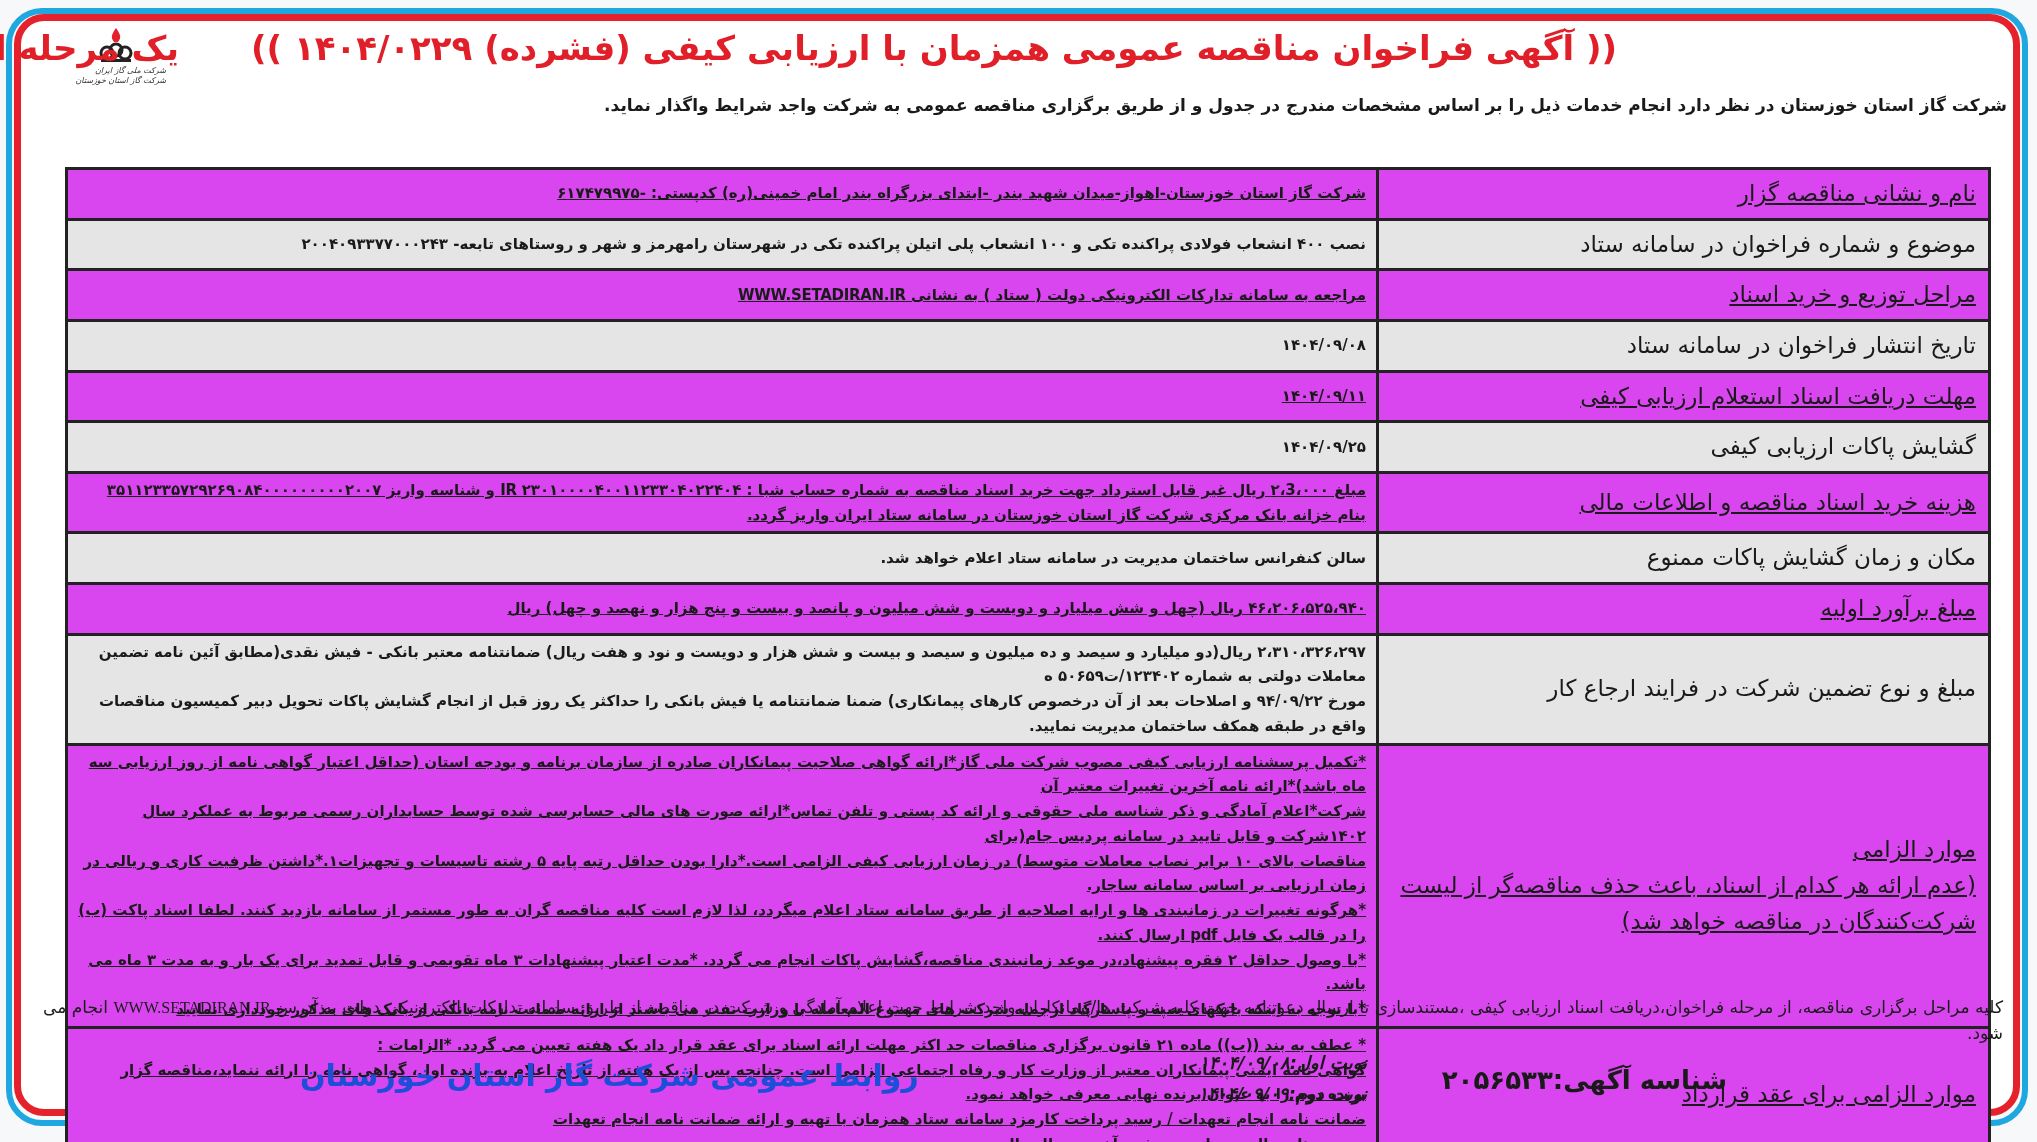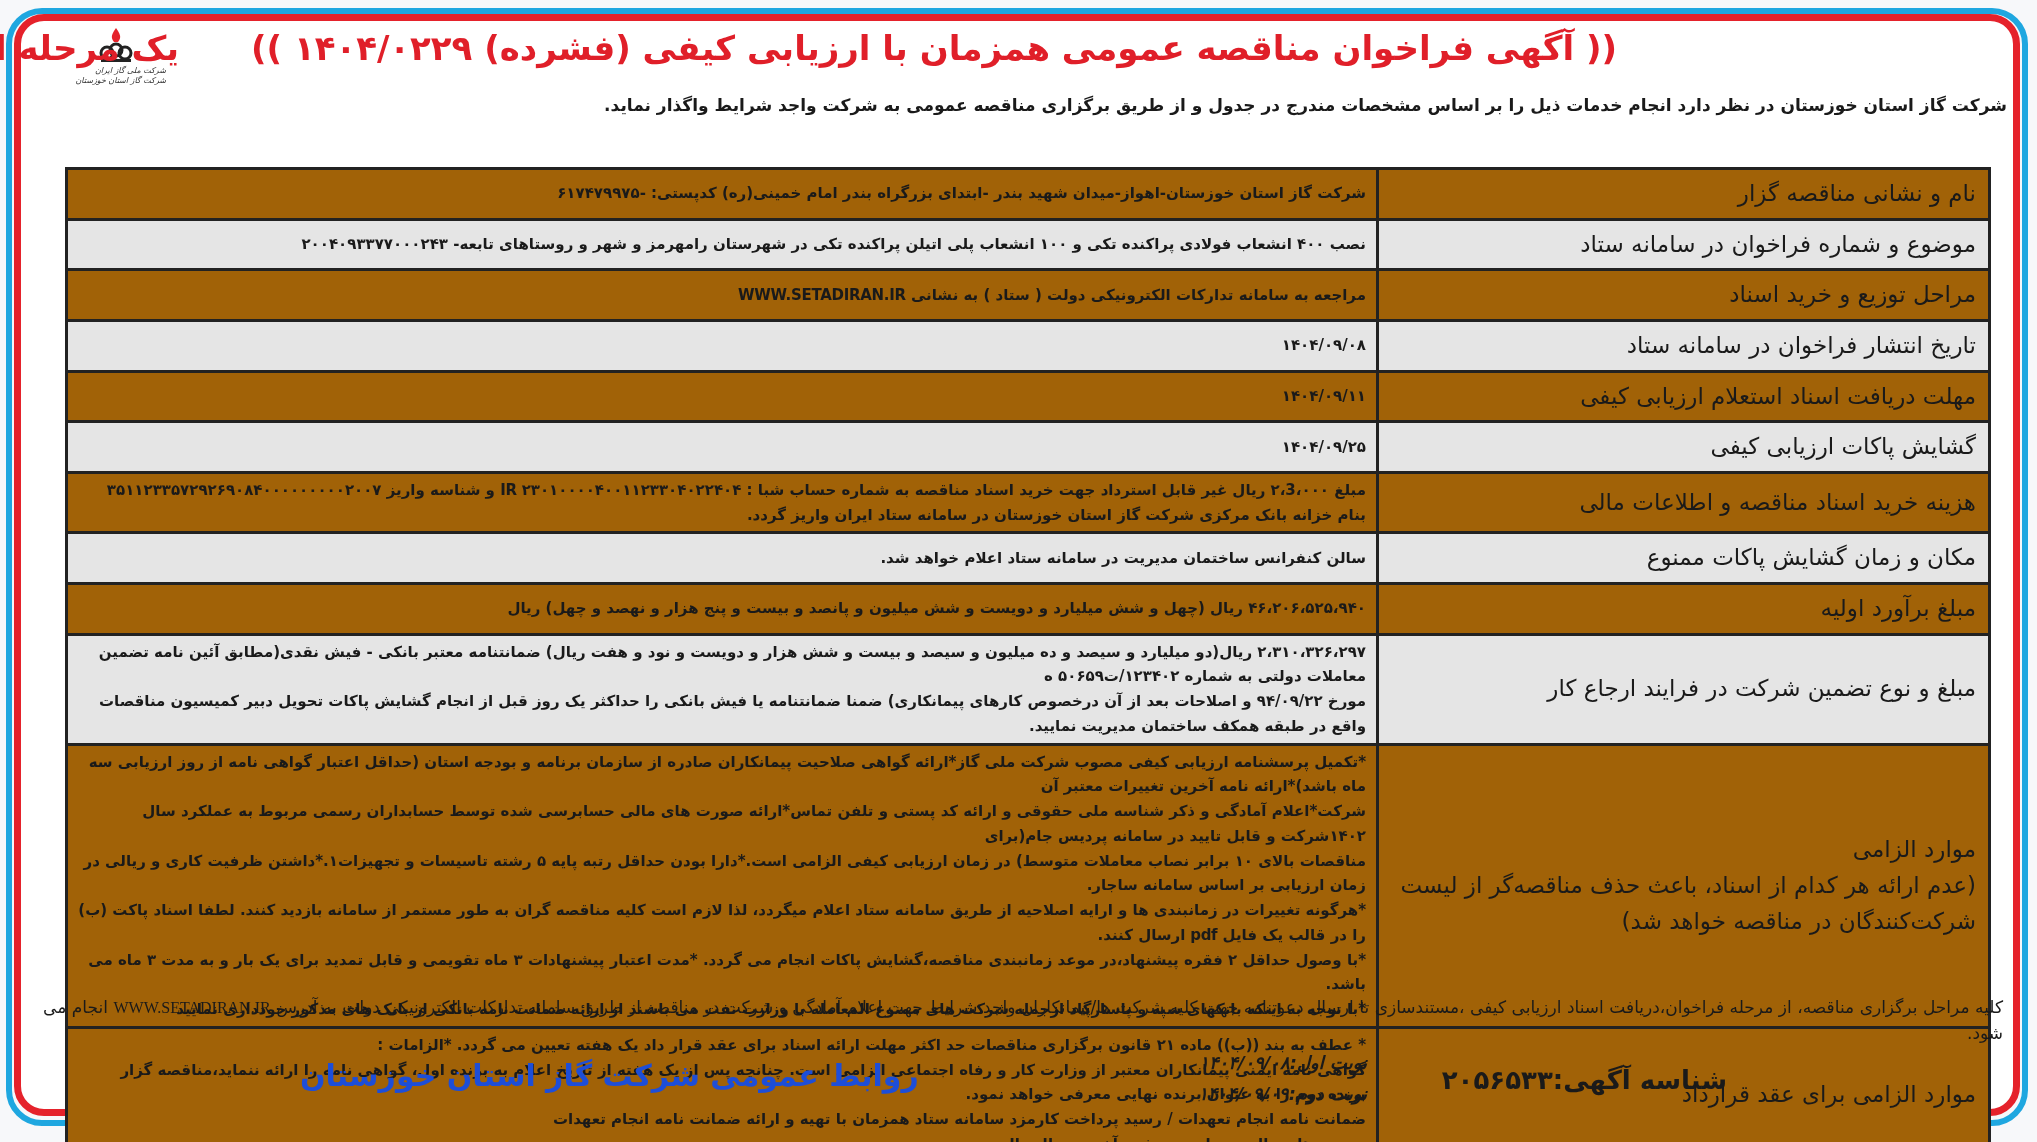"شرکت گاز استان خوزستان-اهواز-میدان شهید" tr.cream td { background: #a16207 -> #d946ef; text-decoration: none -> underline }
